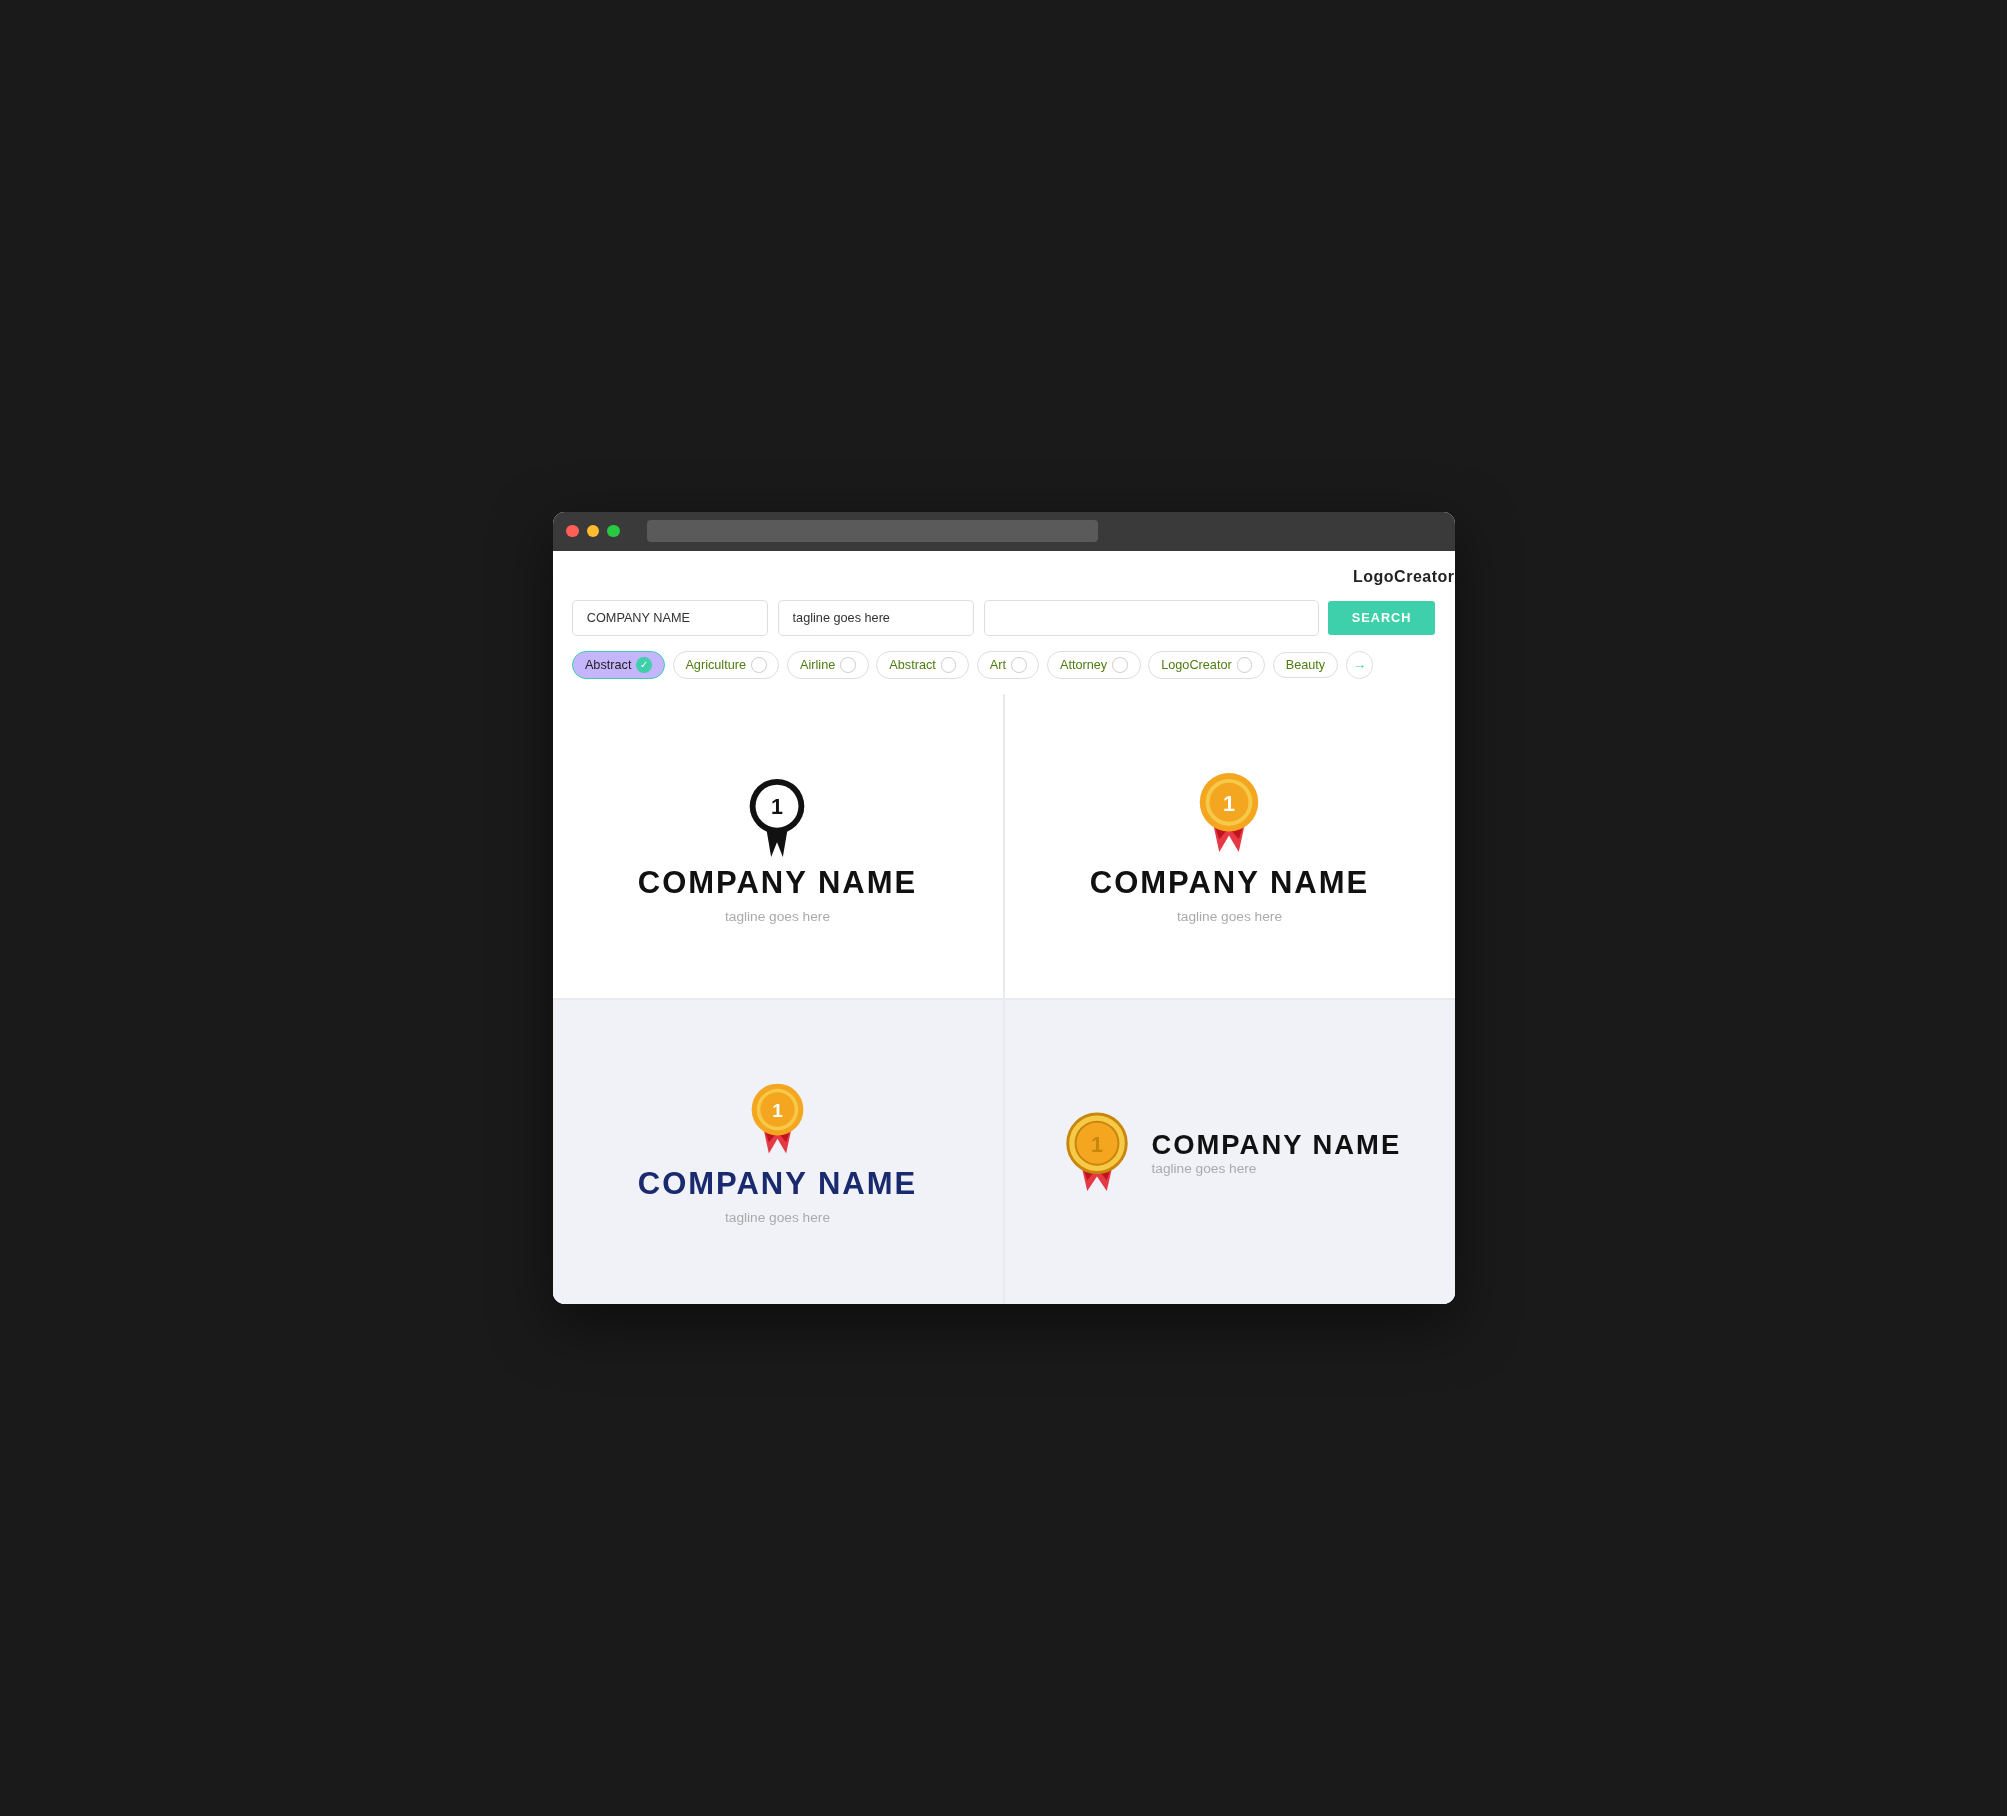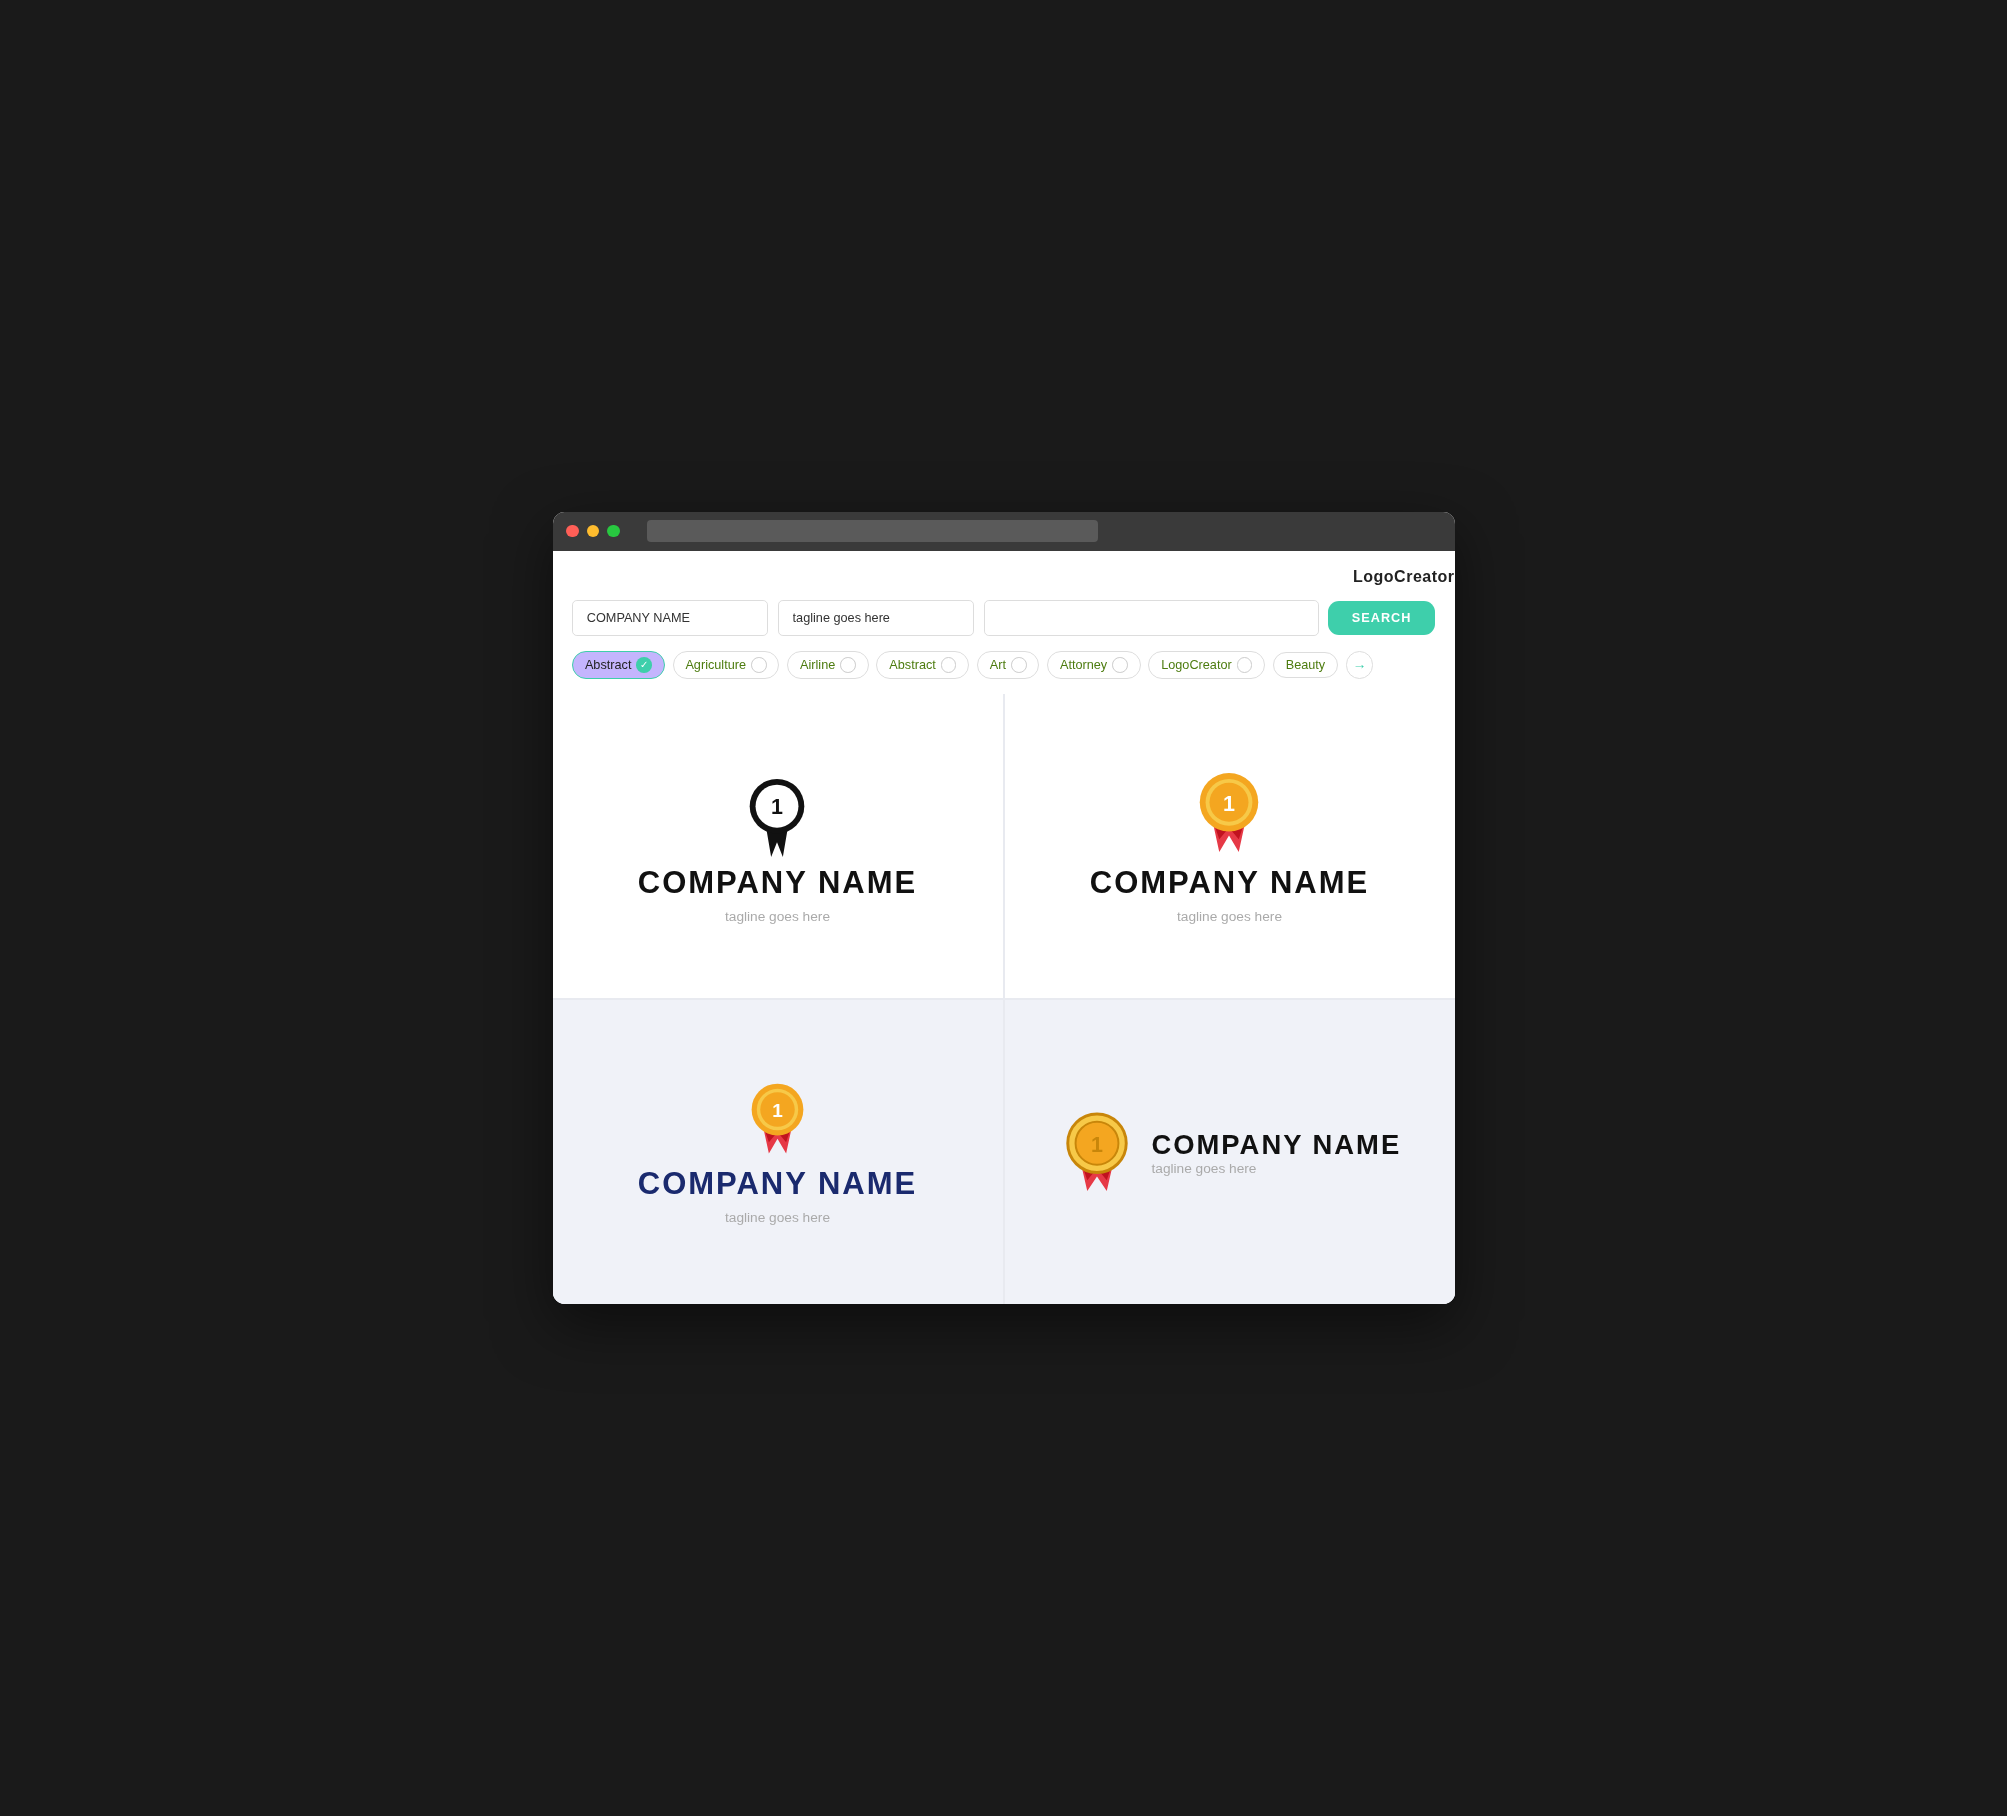"SEARCH" .search-btn { border-radius: 11px -> 3px }
